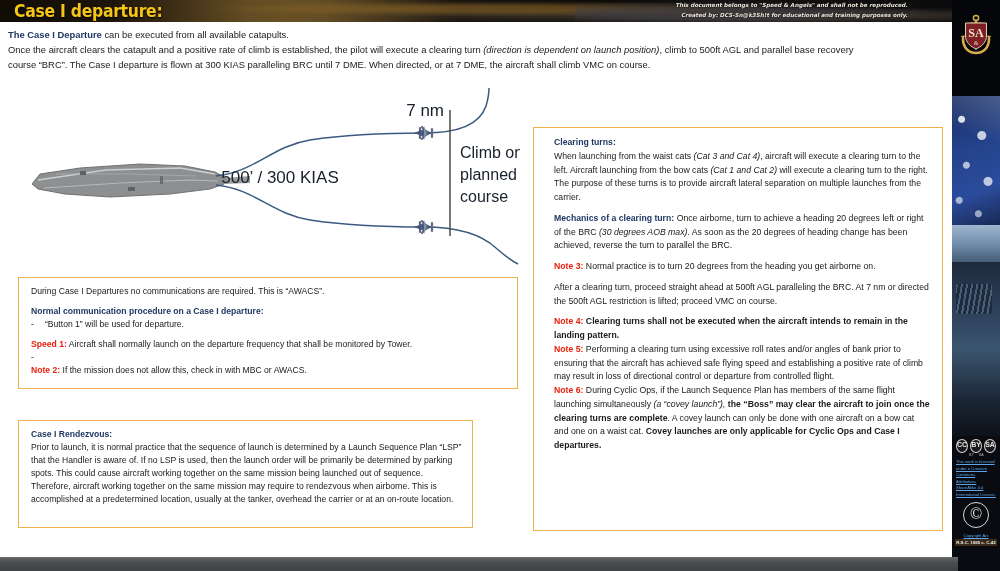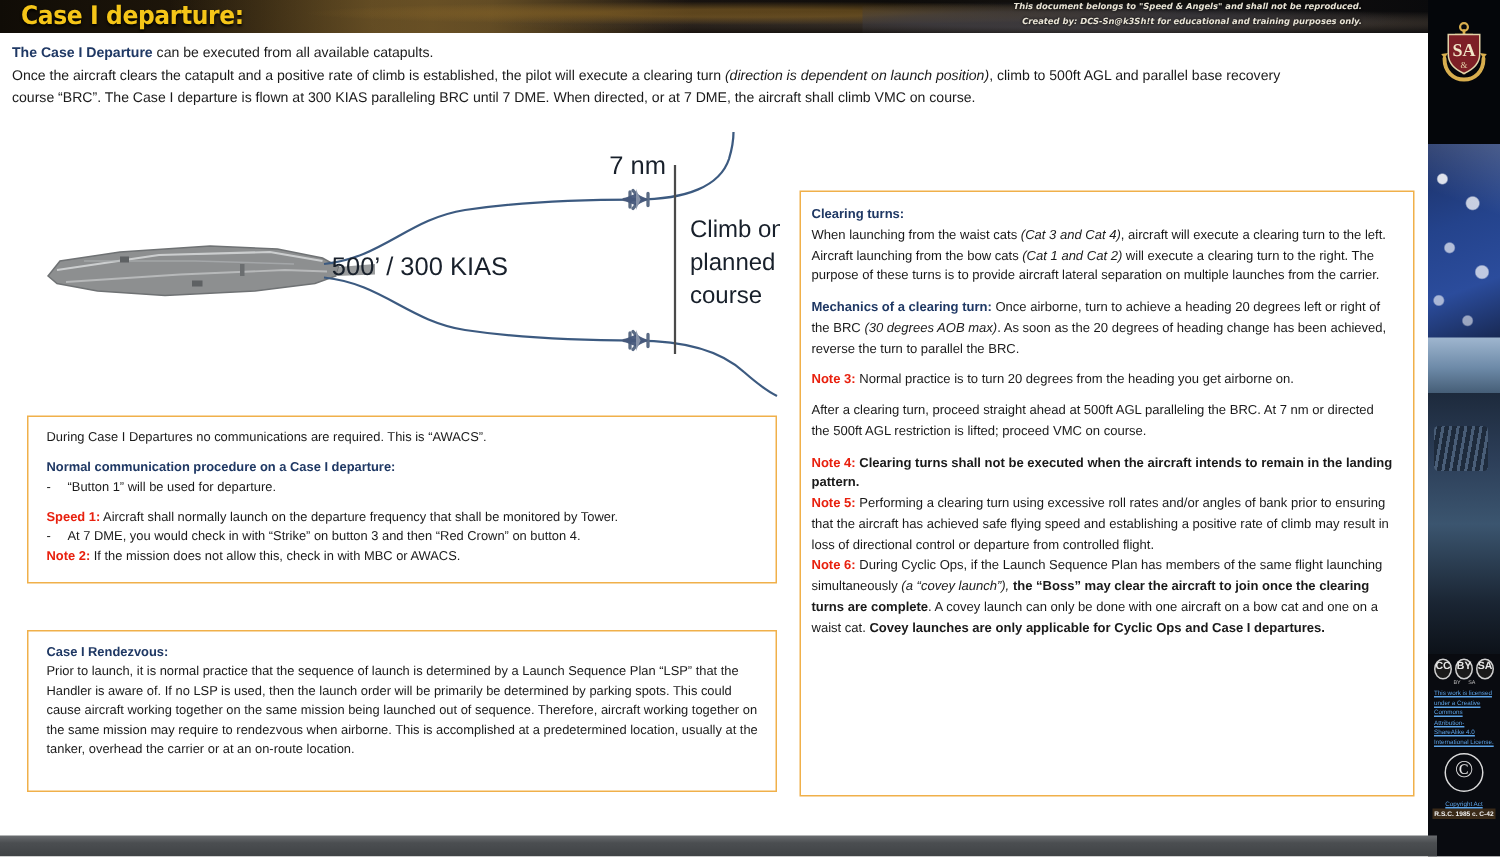"Clearing turns:" #box-clearing { padding: 8px 12px 8px 7px -> 8px 12px 8px 20px }
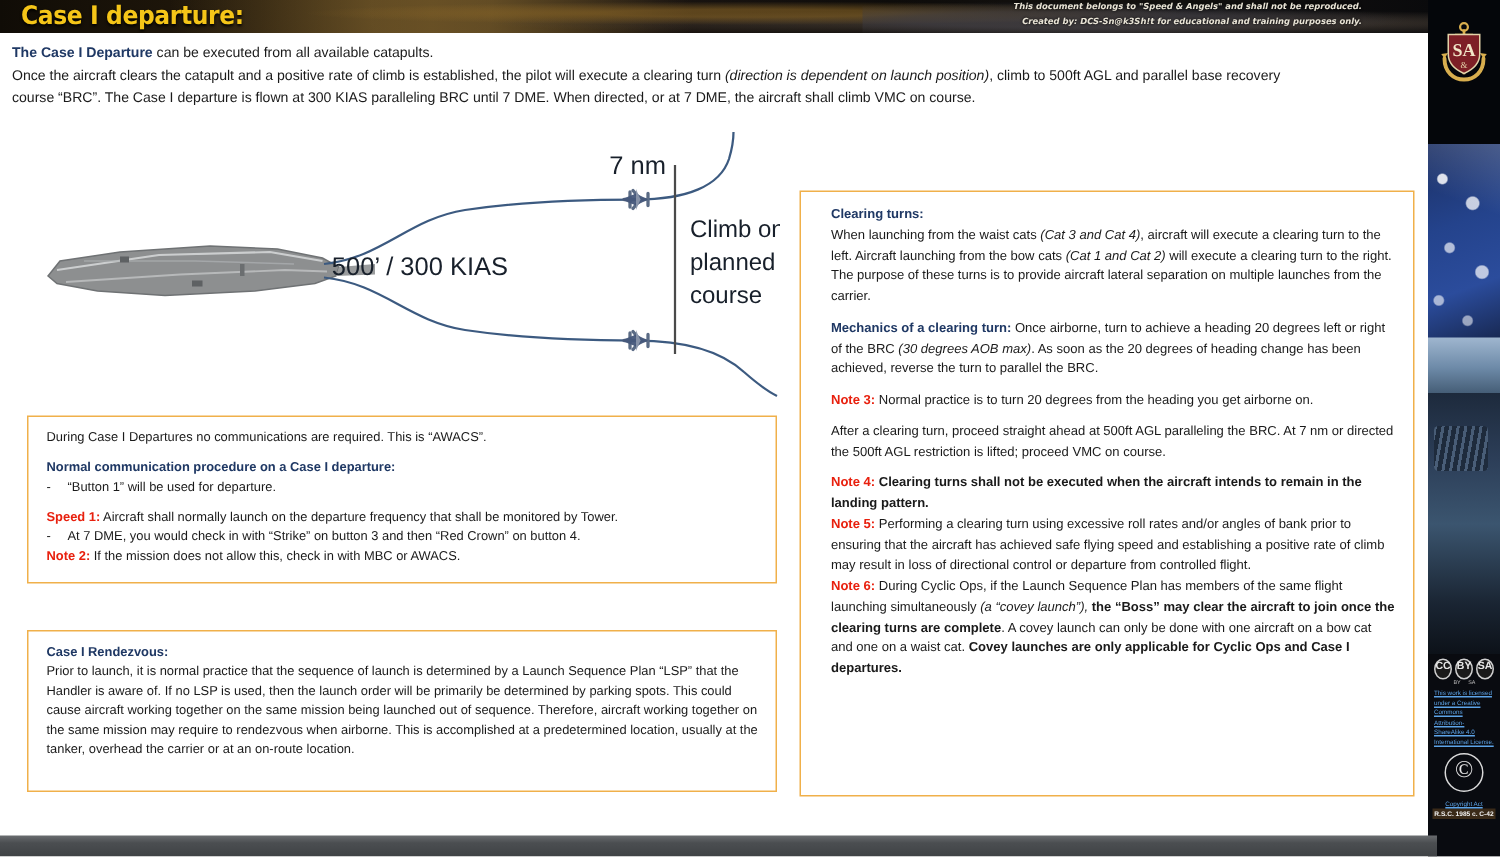"At 7 DME, you would" span { html: <span>At 7 DME, you would check in with “Strike” on button 3 and then “Red Crown” on button 4.</span> -> none }
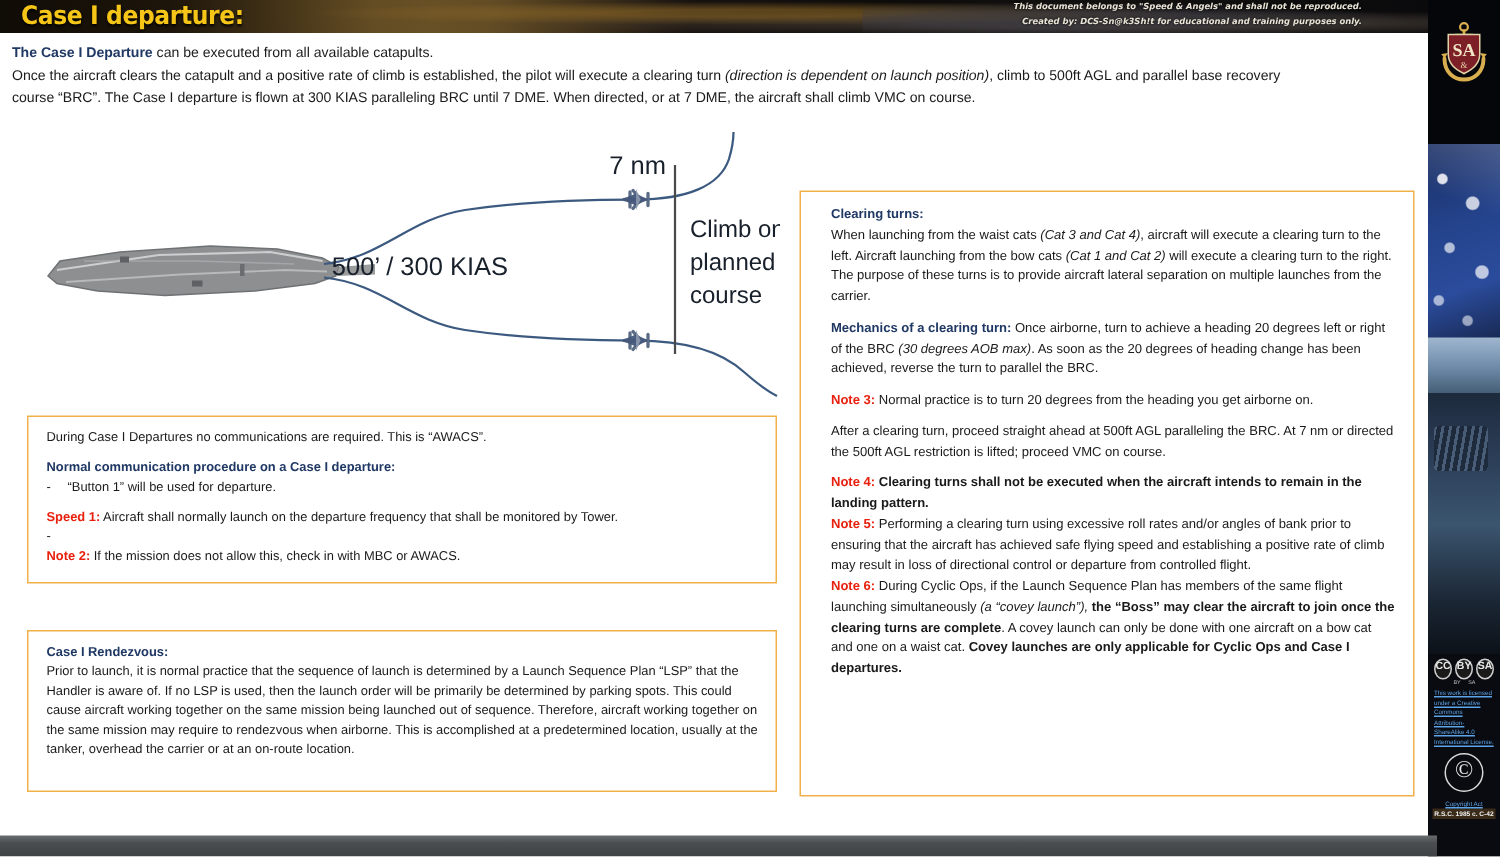"Case I Rendezvous:" #box-rdv { width: 500px -> 455px }
